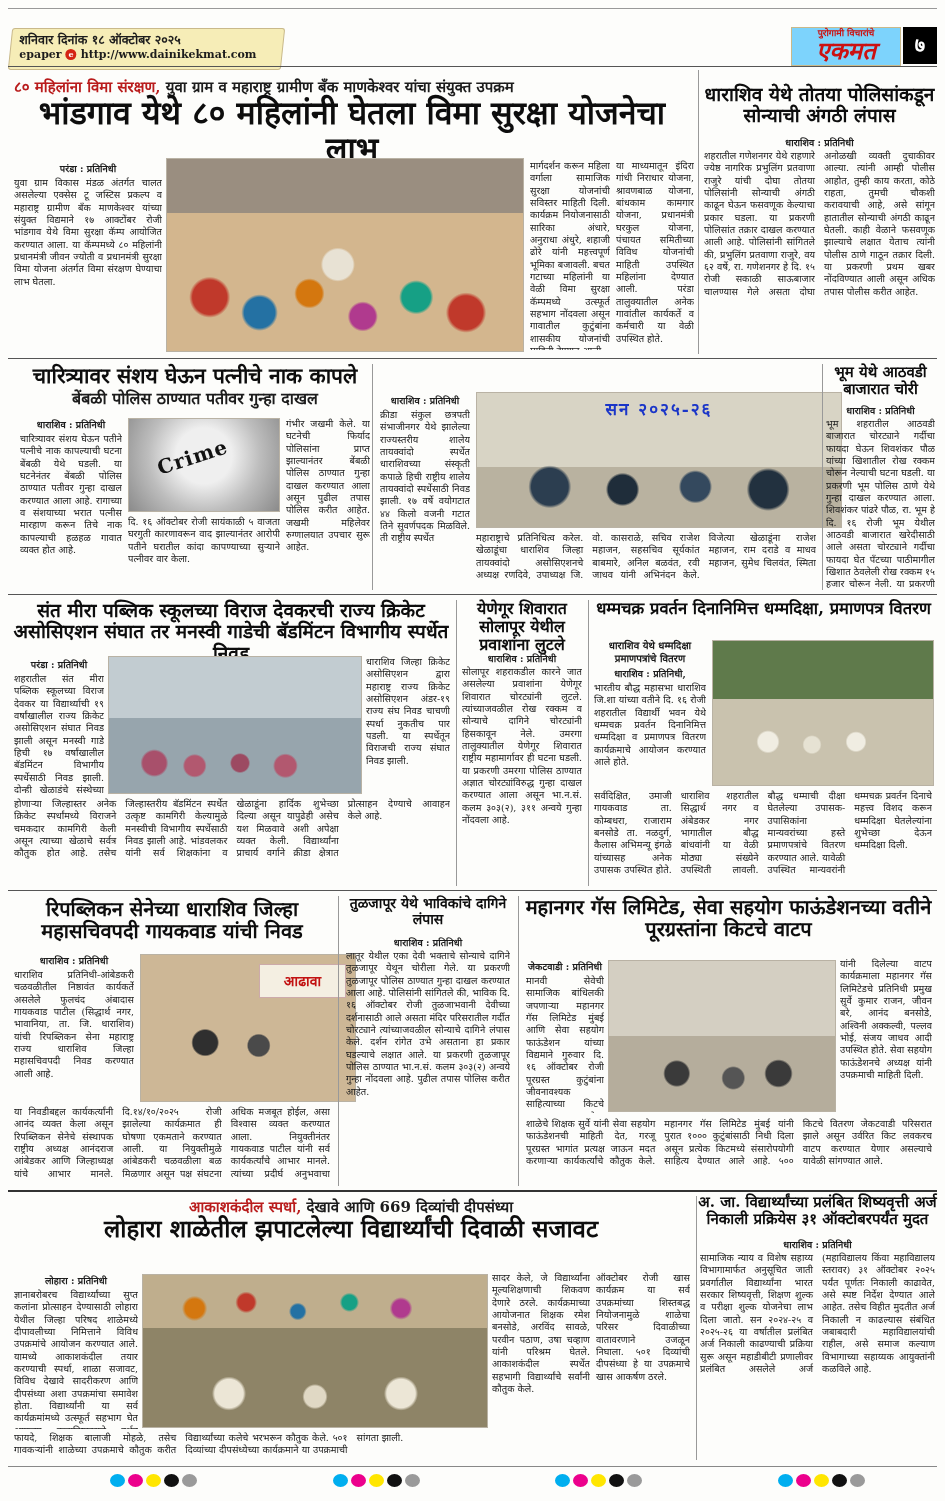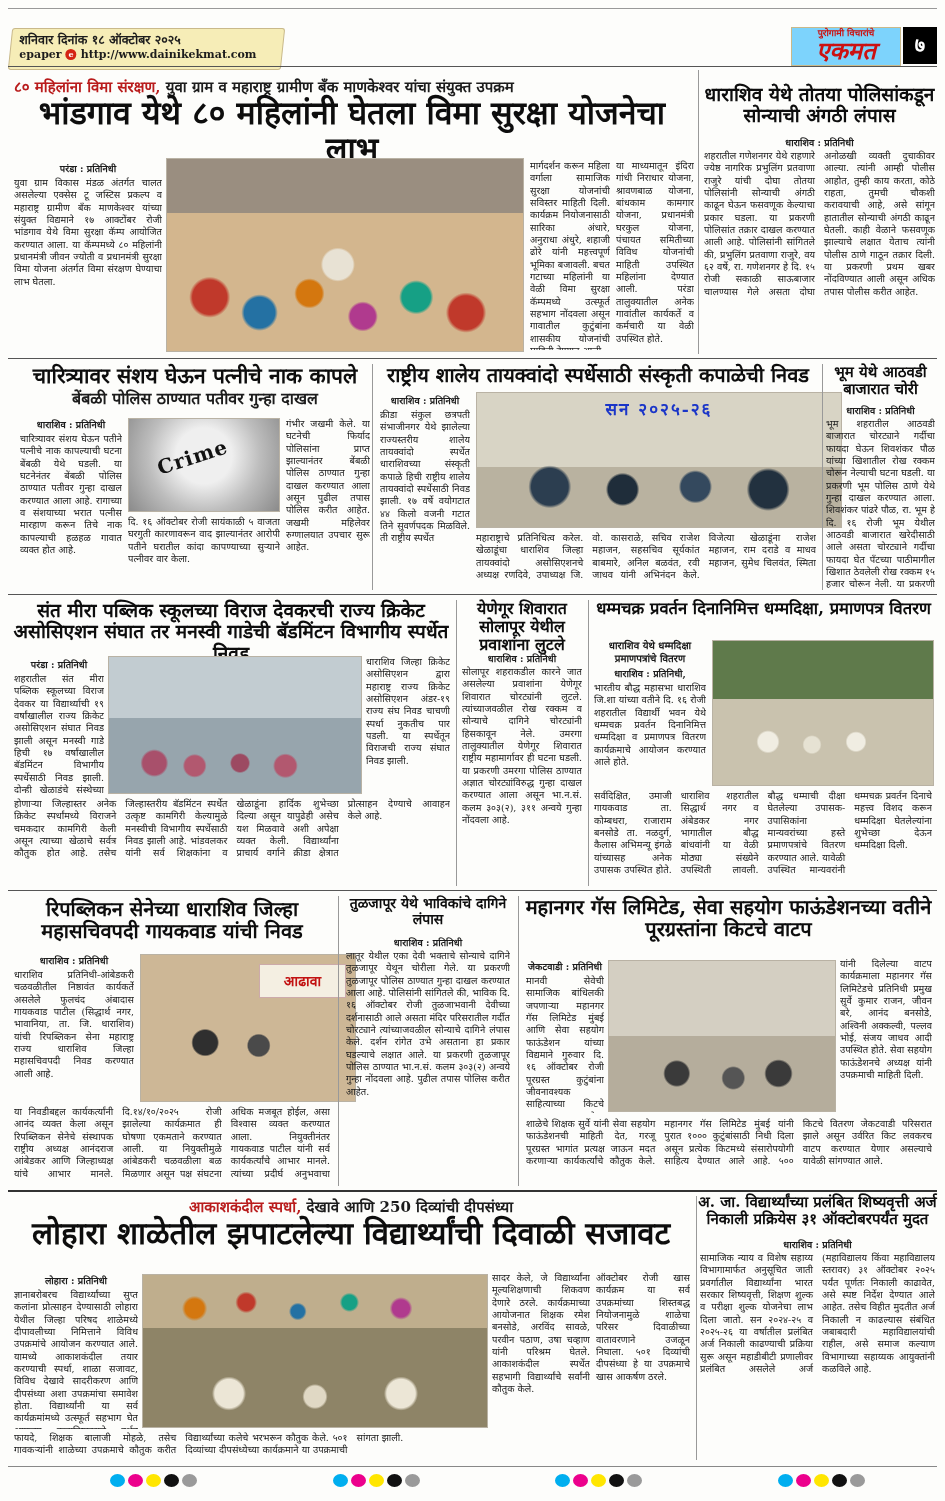"राष्ट्रीय शालेय तायक्वांदो स्पर्धेसाठी" div.headline { html: <div>राष्ट्रीय शालेय तायक्वांदो स्पर्धेसाठी संस्कृती कपाळेची निवड</div> -> none }
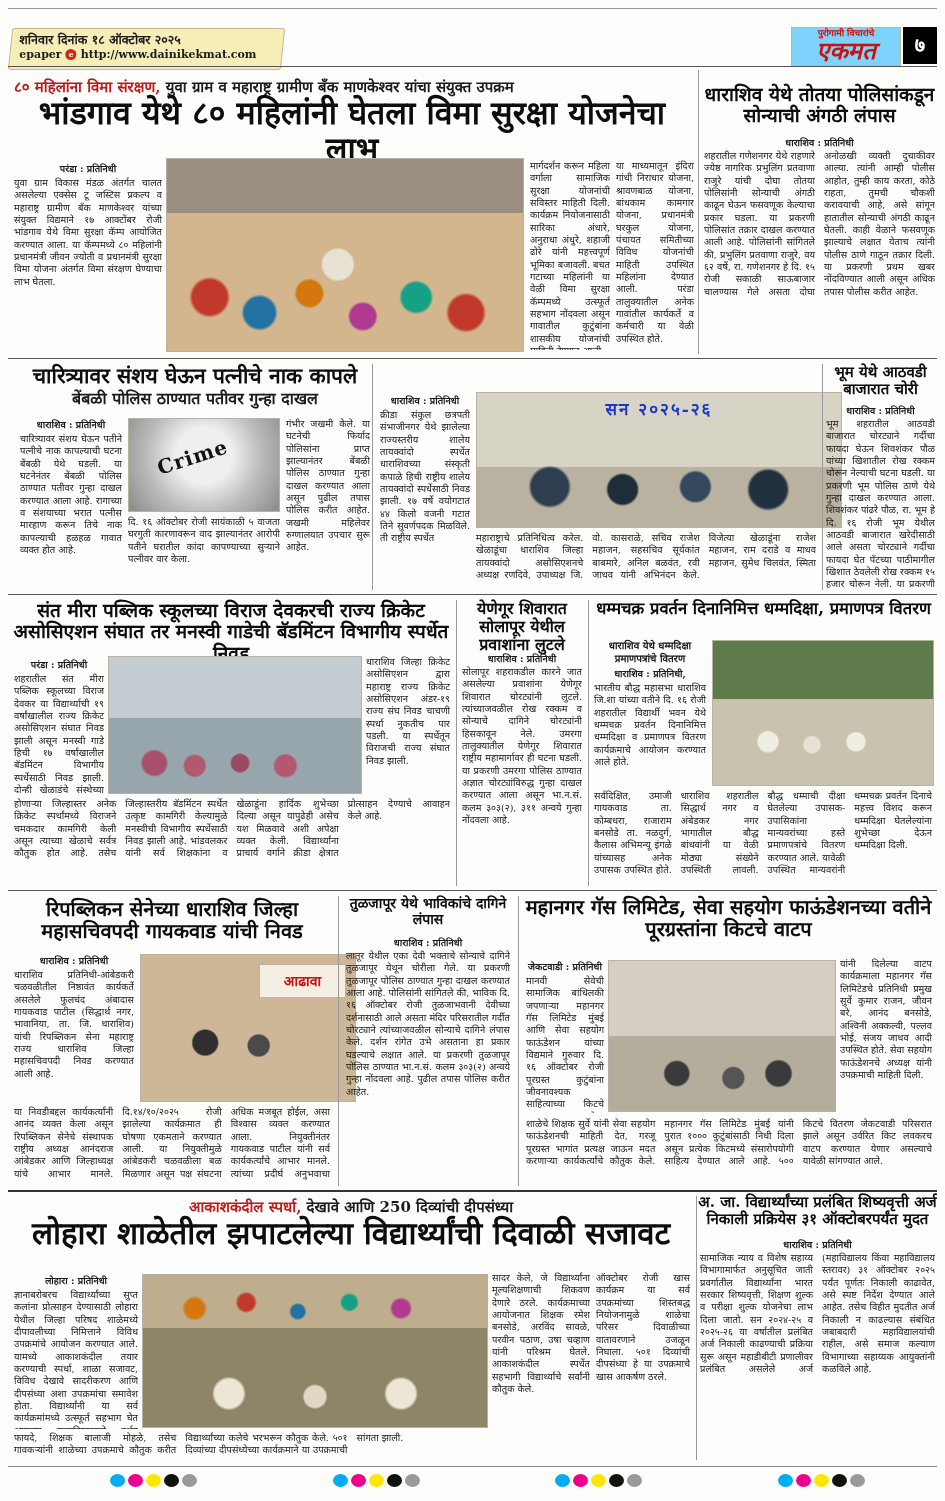"देखावे आणि 250 दिव्यांची दीपसंध्या" span { text: 250 -> 669 }
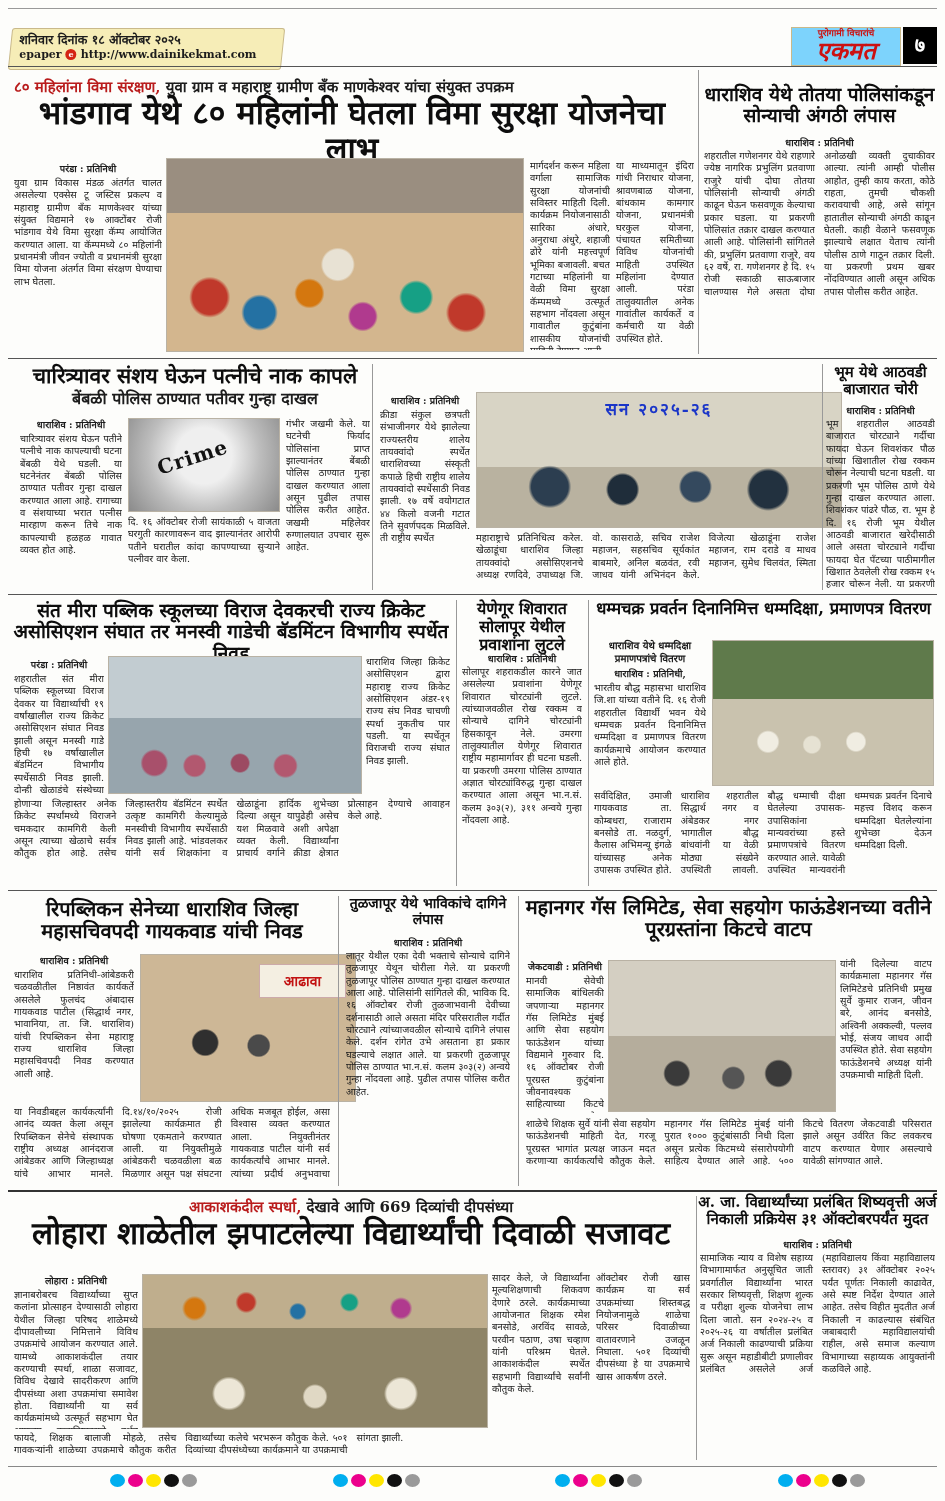"लोहारा शाळेतील झपाटलेल्या" div.headline { font-size: 31px -> 24px }
